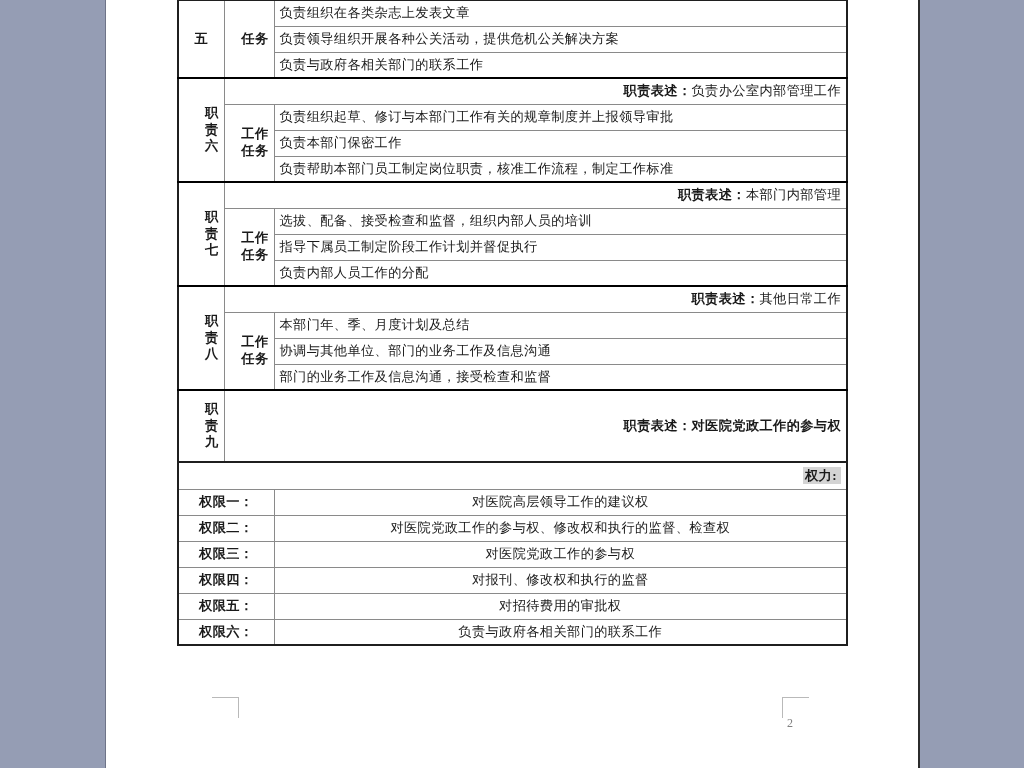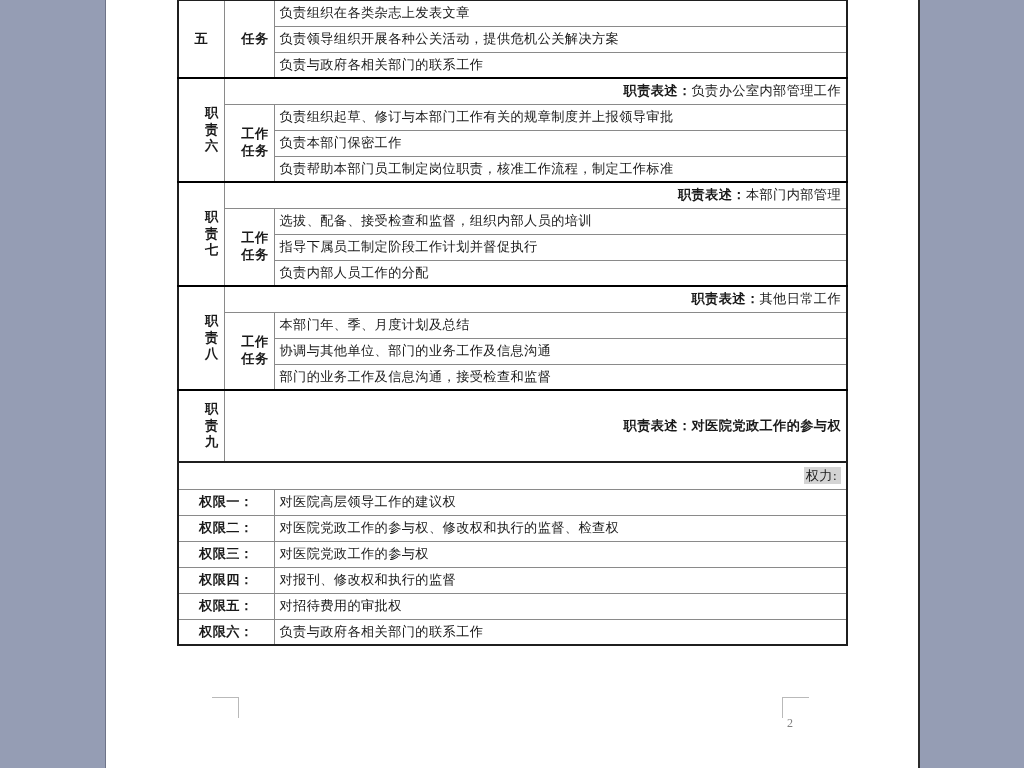"权力:" .power-header { font-weight: normal -> bold }
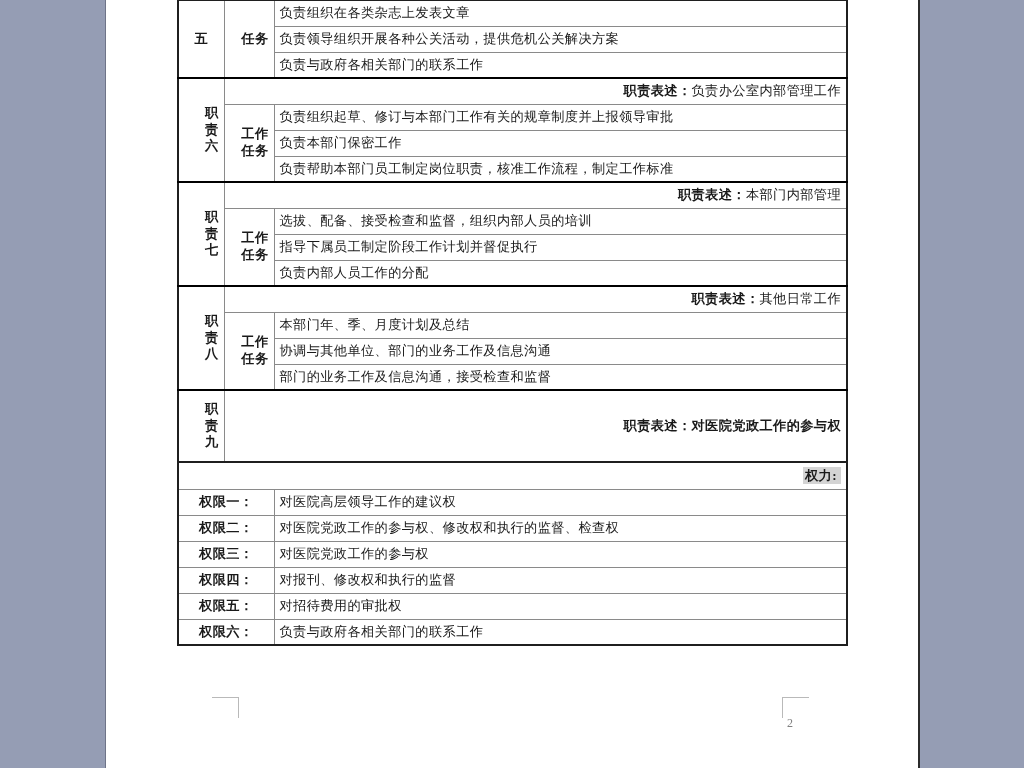"对医院高层领导工作的建议权" .c-auth-text { text-align: left -> center }
